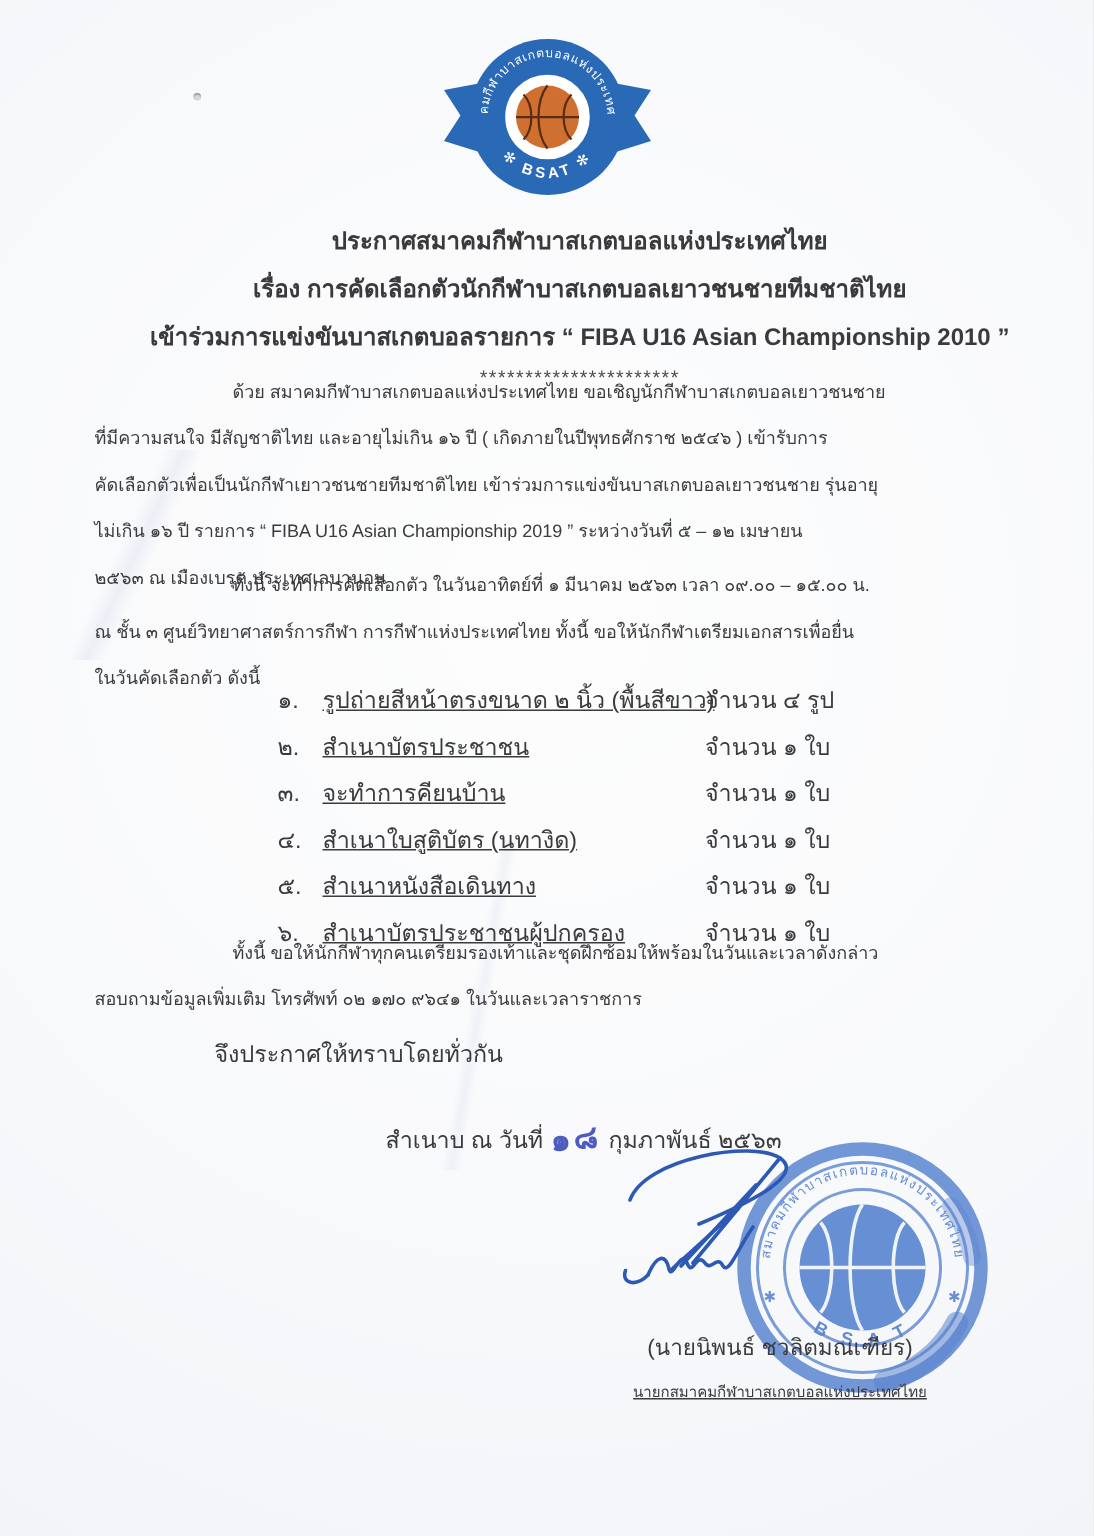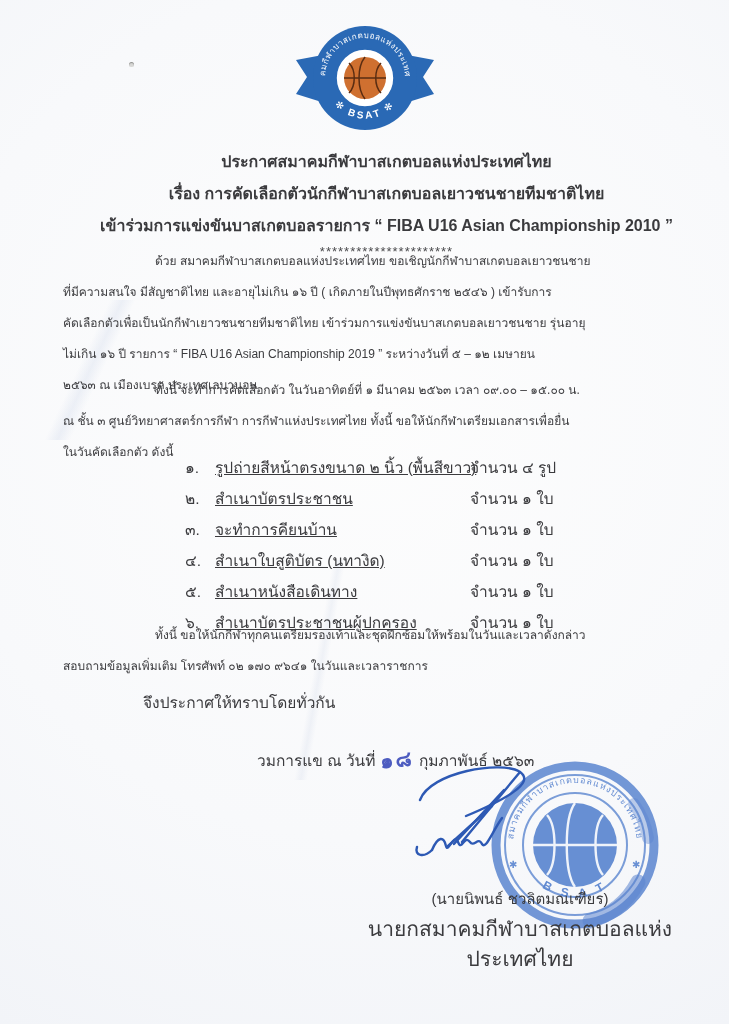"วมการแข ณ วันที่" span { text: วมการแข -> สำเนาบ }
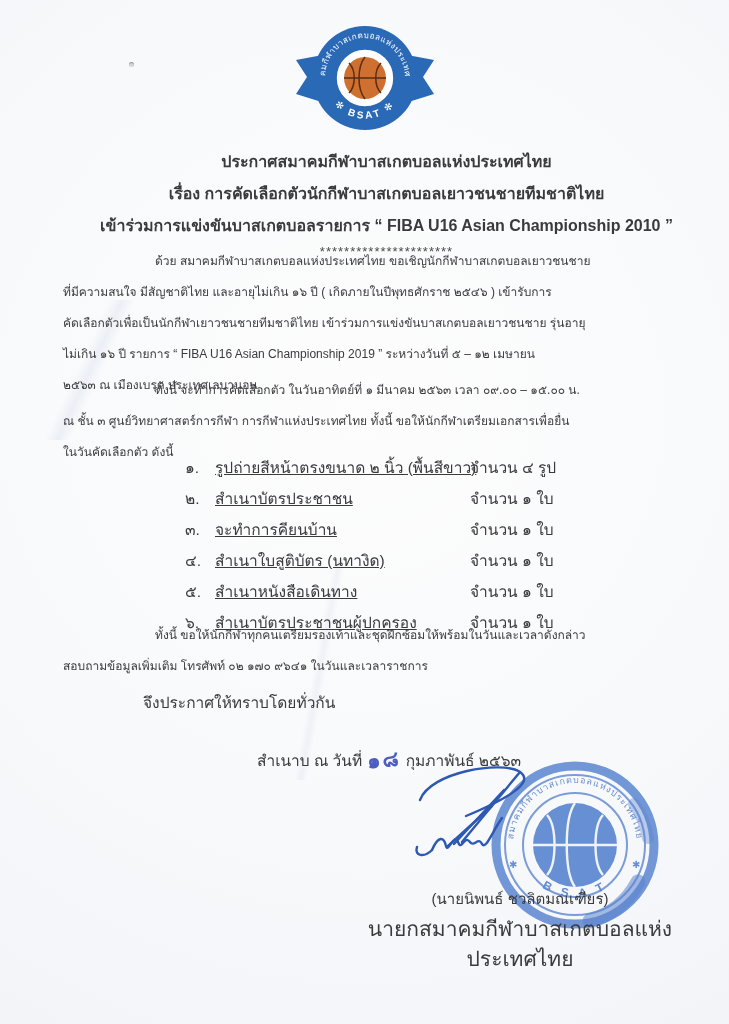"นายกสมาคมกีฬาบาสเกตบอลแห่งประเทศไทย" .signer .ti { font-size: 21px -> 10px; text-decoration: none -> underline }
